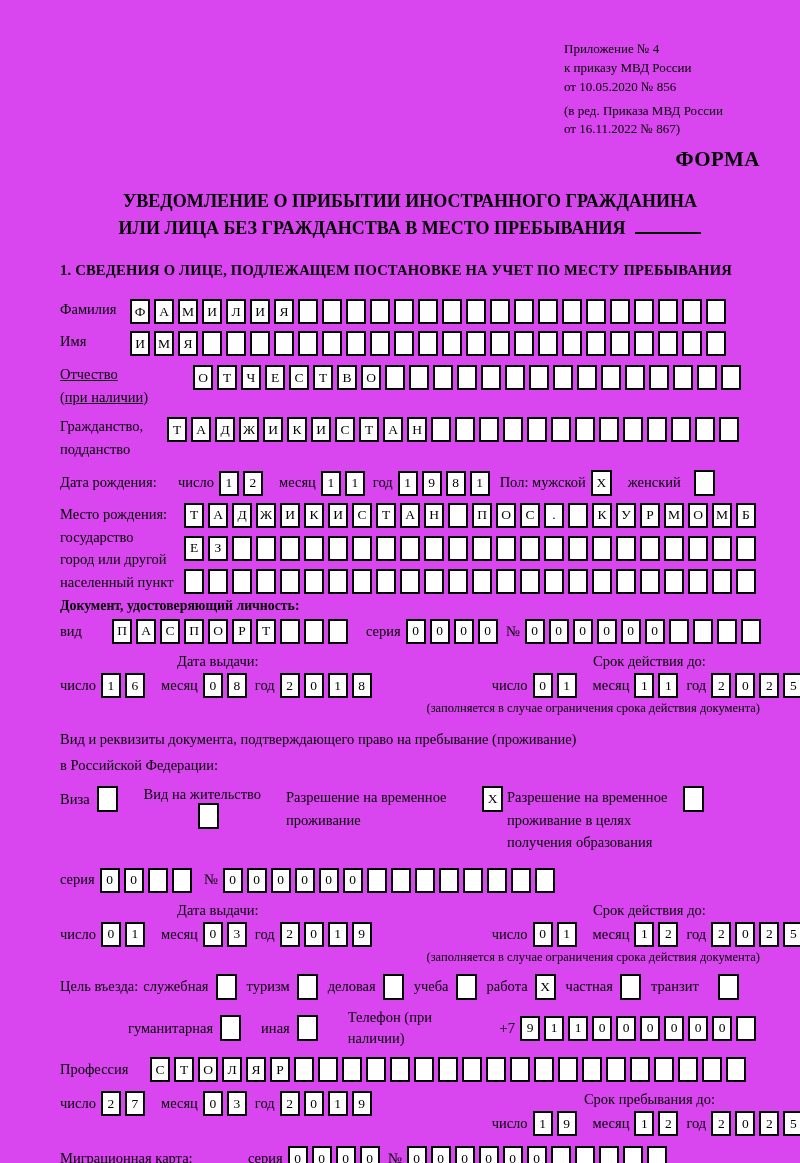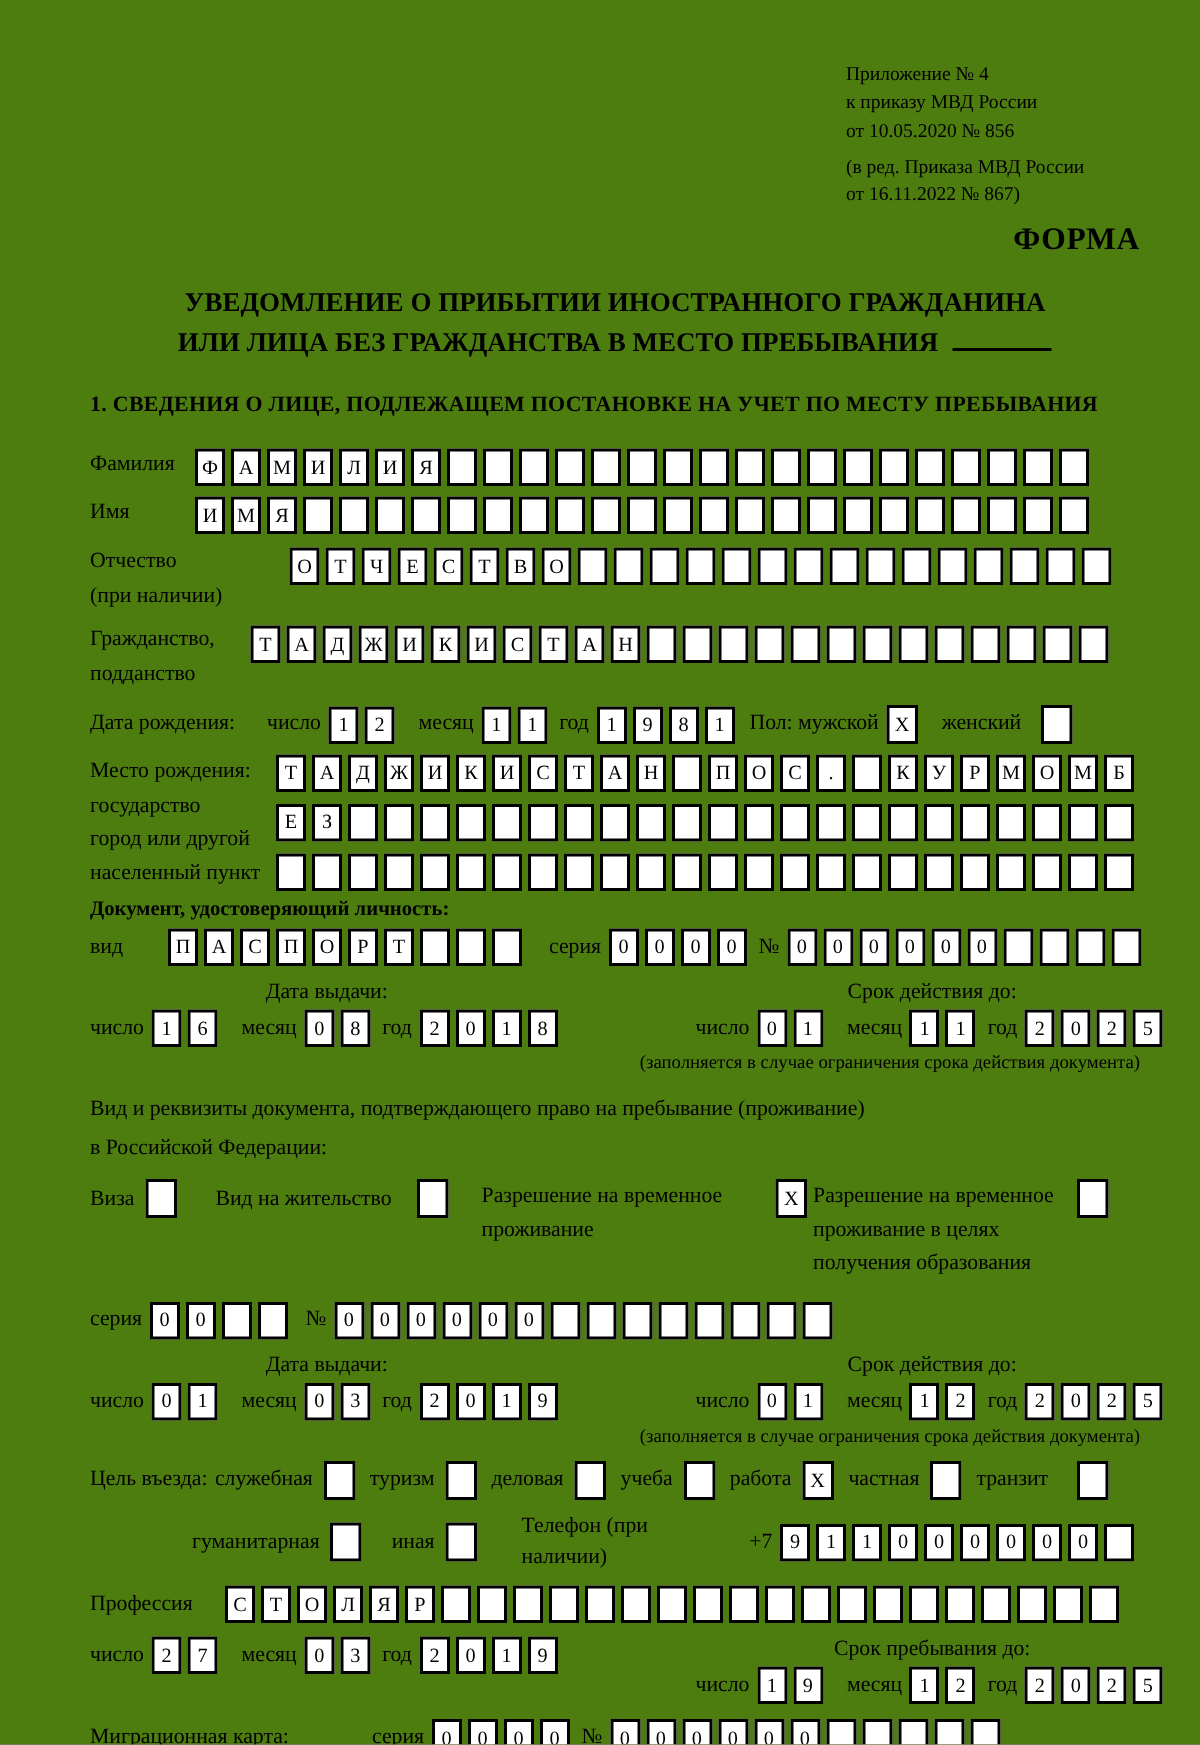"Приложение № 4" .page { background: #4d7c0f -> #d946ef }
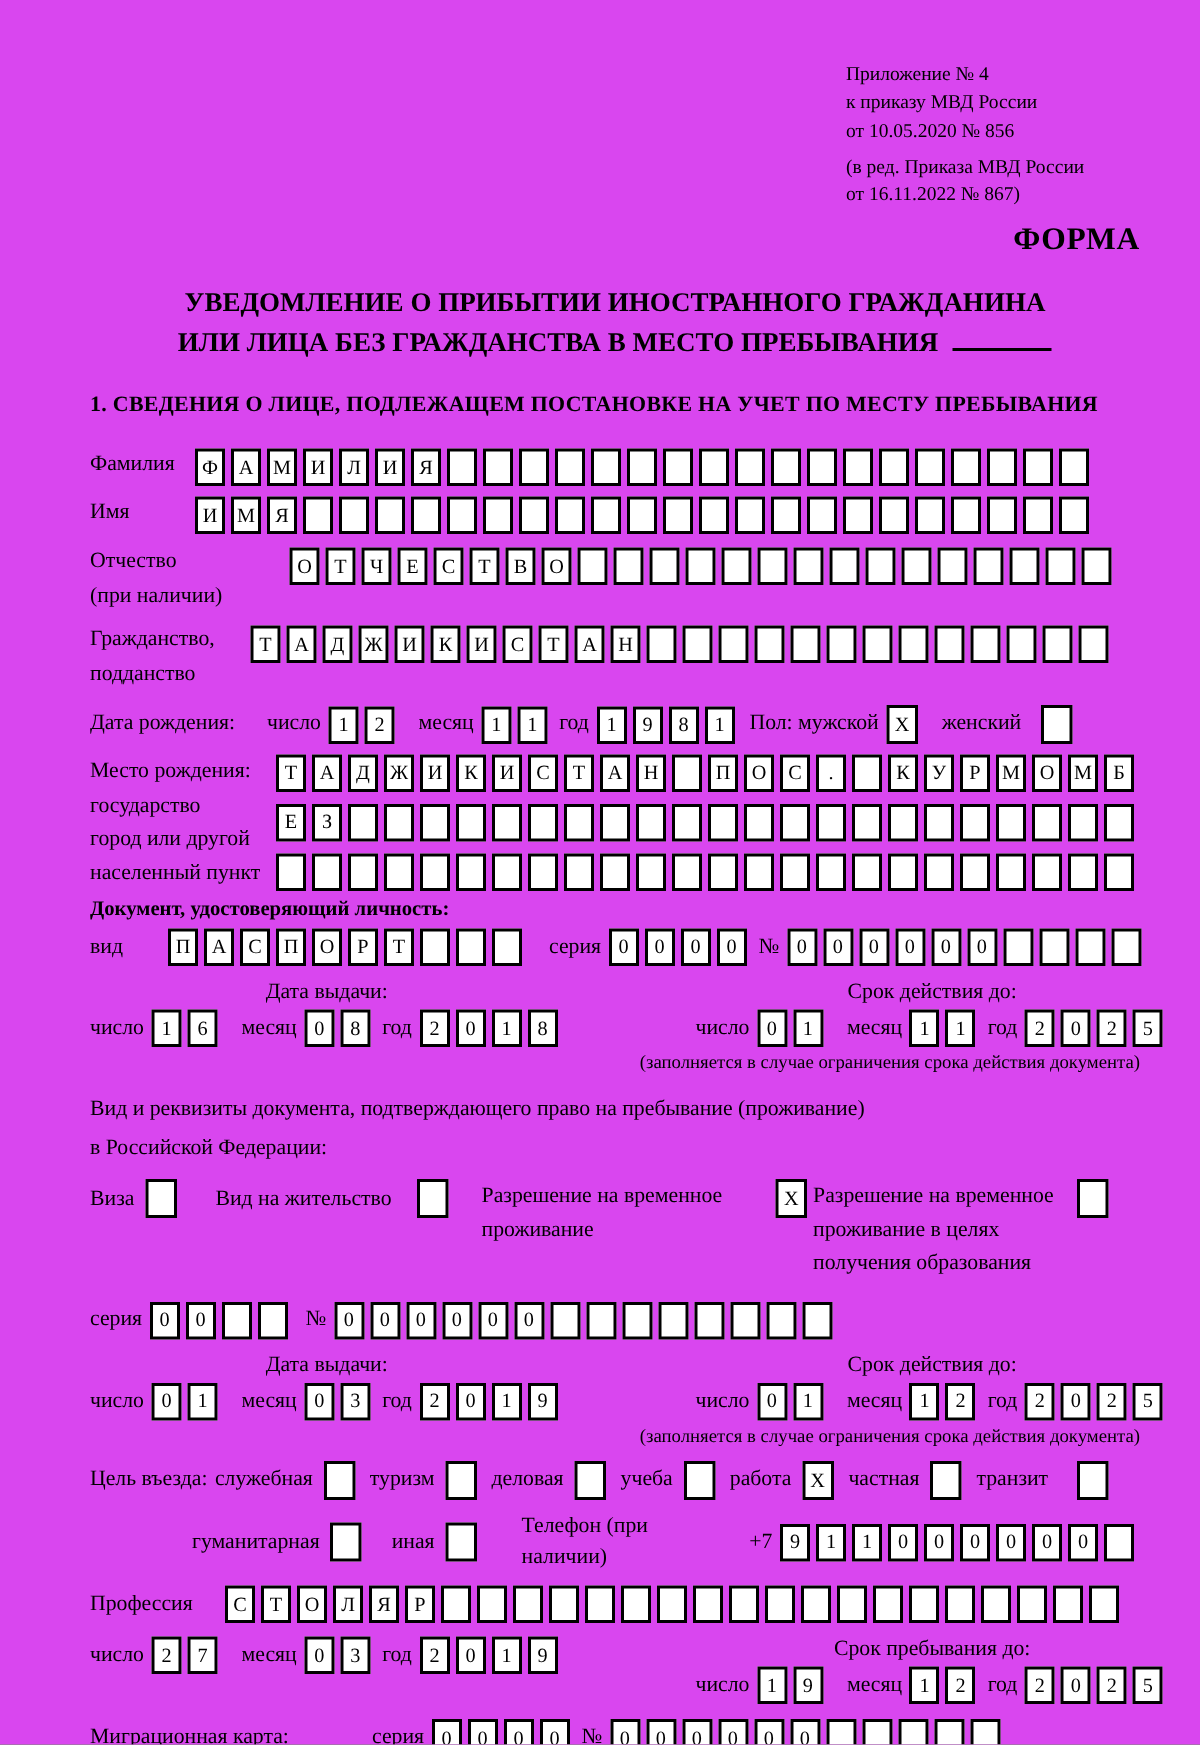"Отчество" .w133 { text-decoration: none -> underline }
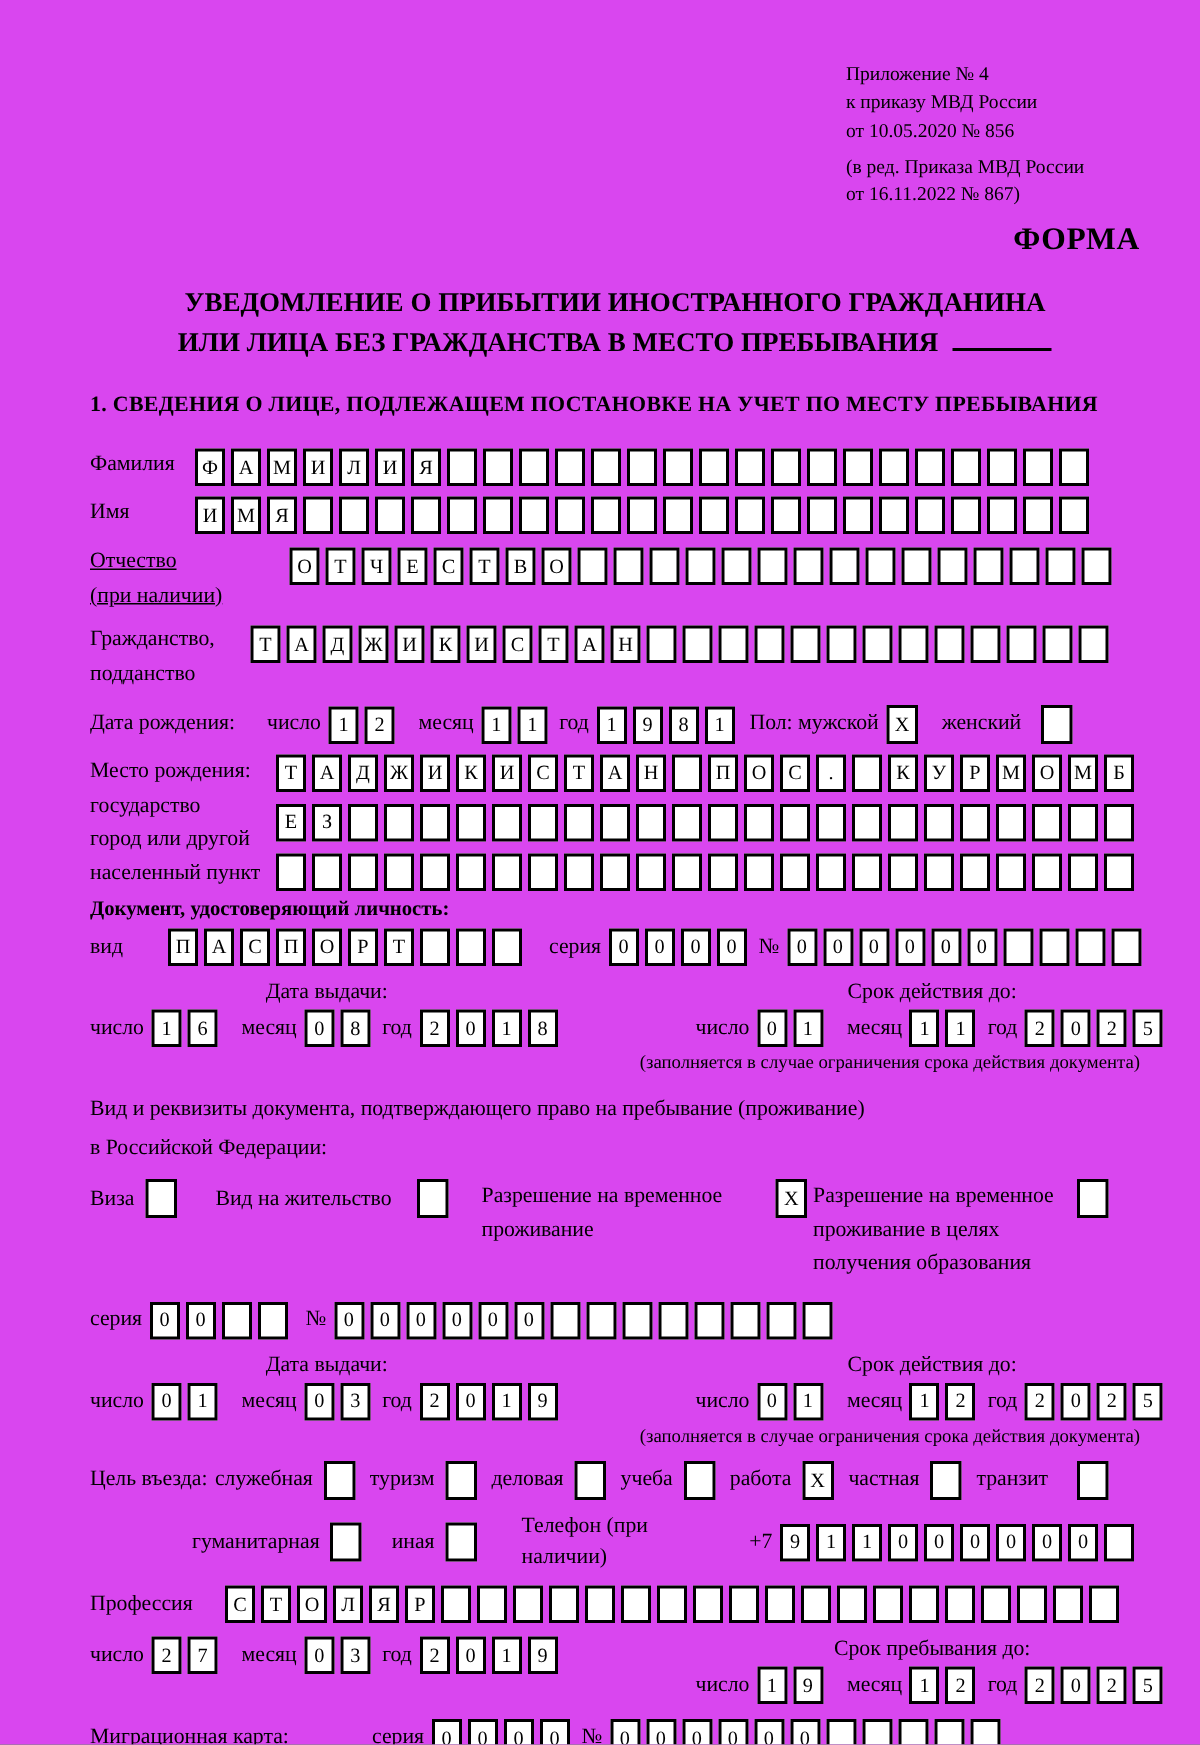"Дата выдачи:" .dcols { gap: none -> 28px }
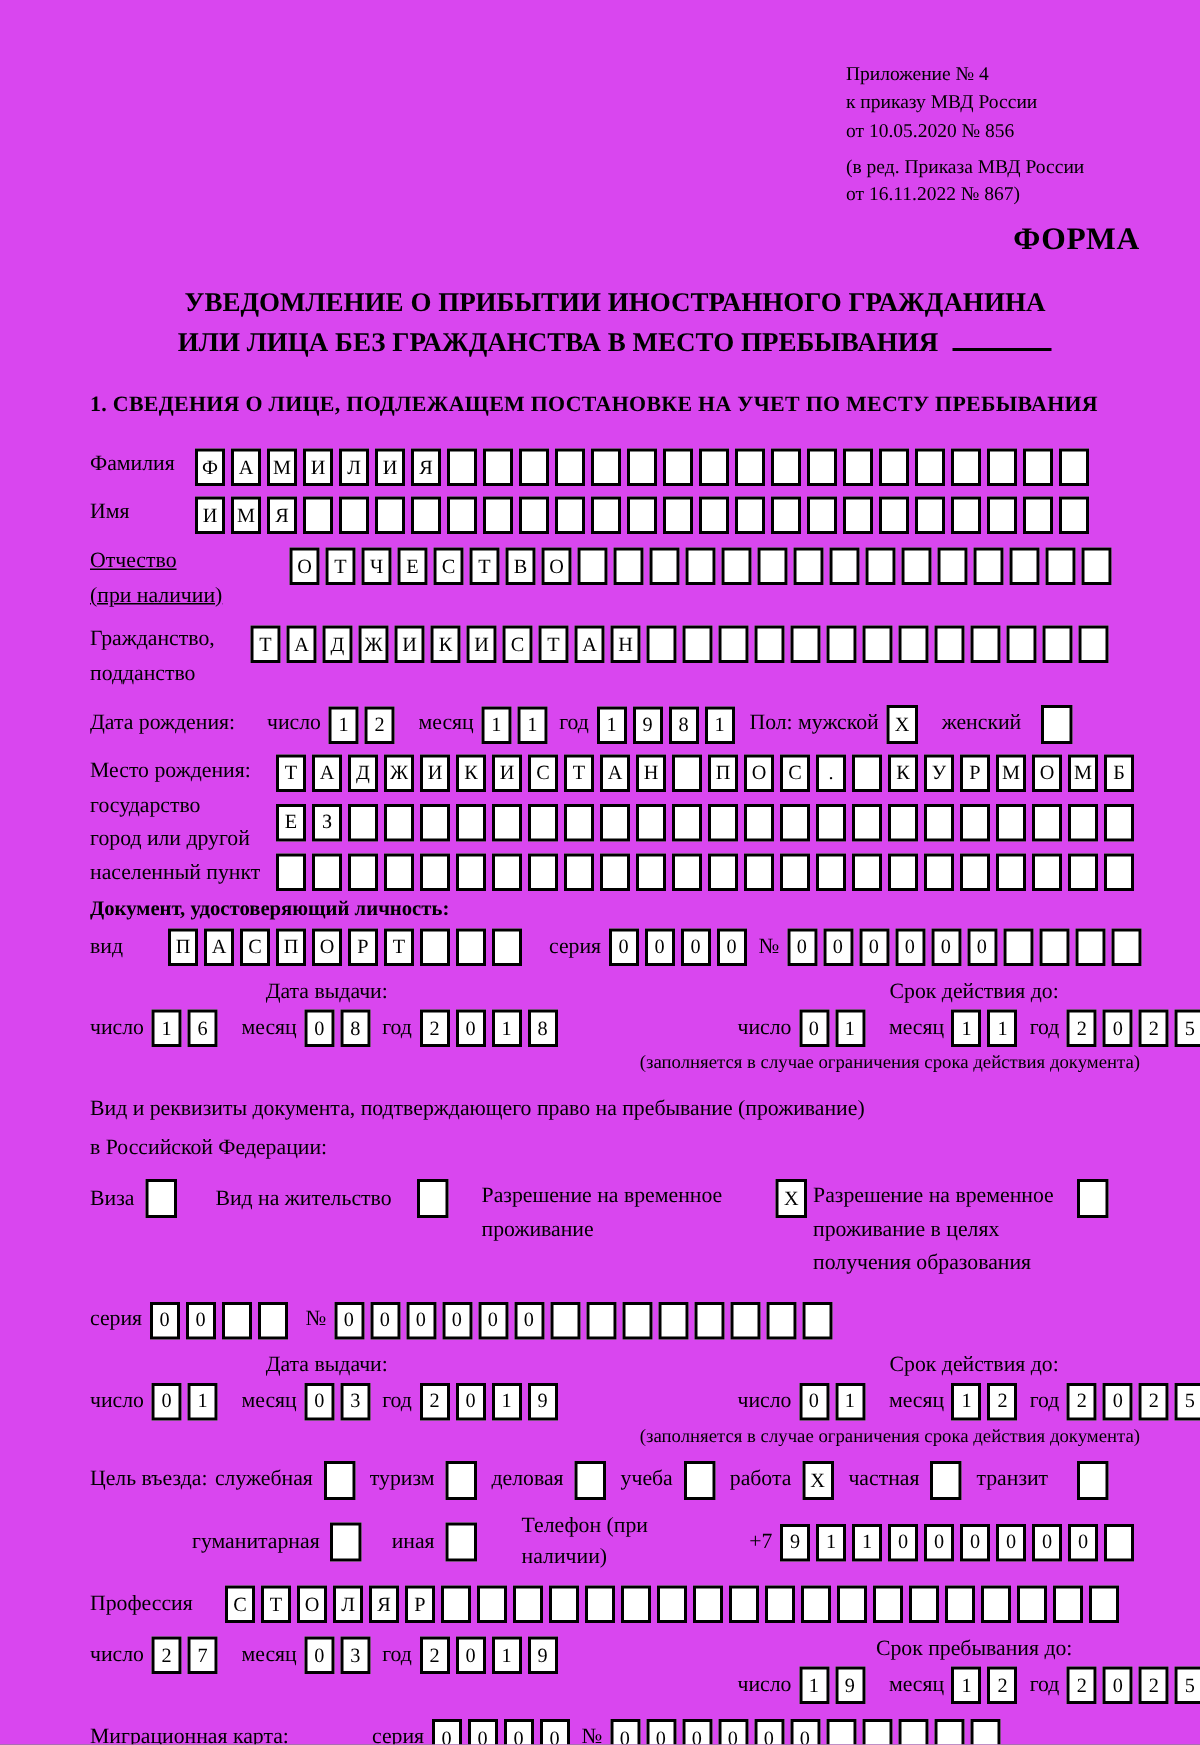"Вид на жительство" span.pair { flex-direction: none -> column }
